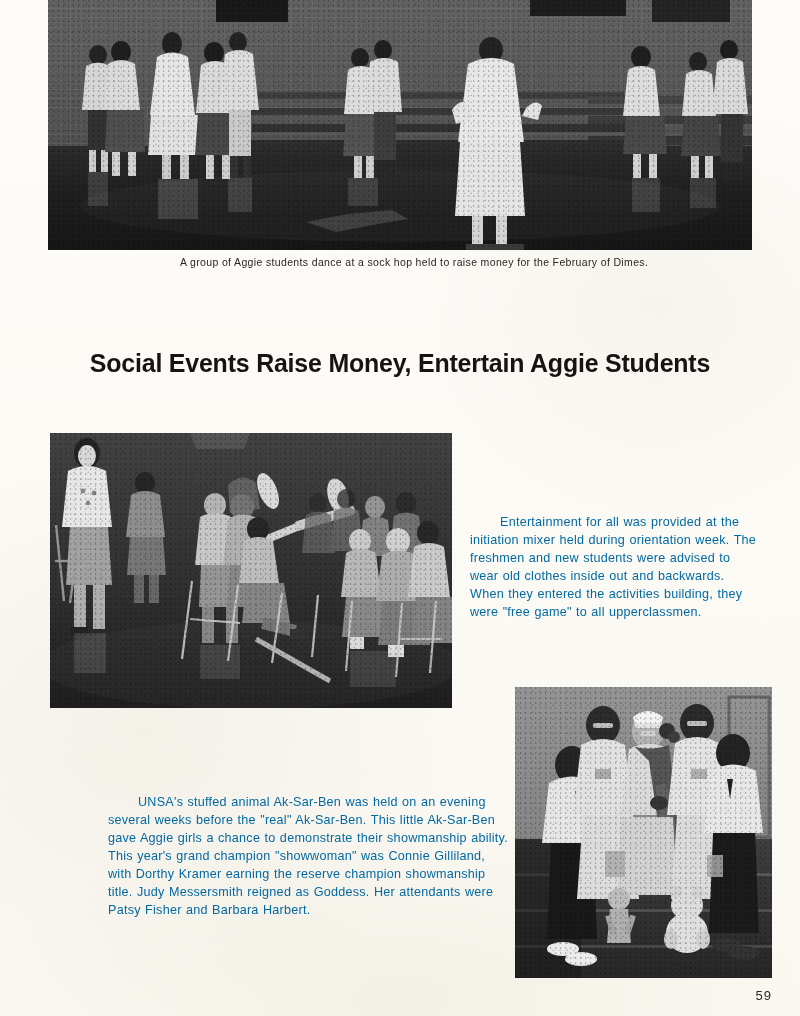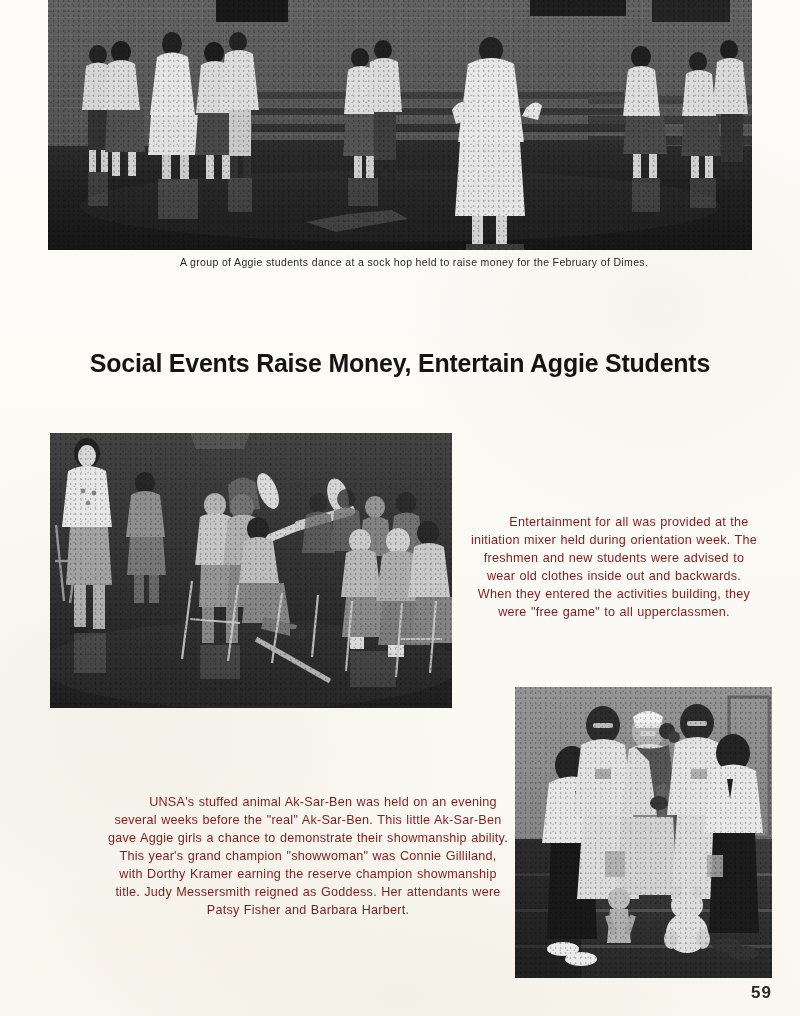"Entertainment for all was provided" .bodytext { color: #7f1d1d -> #0369a1; text-align: center -> none }
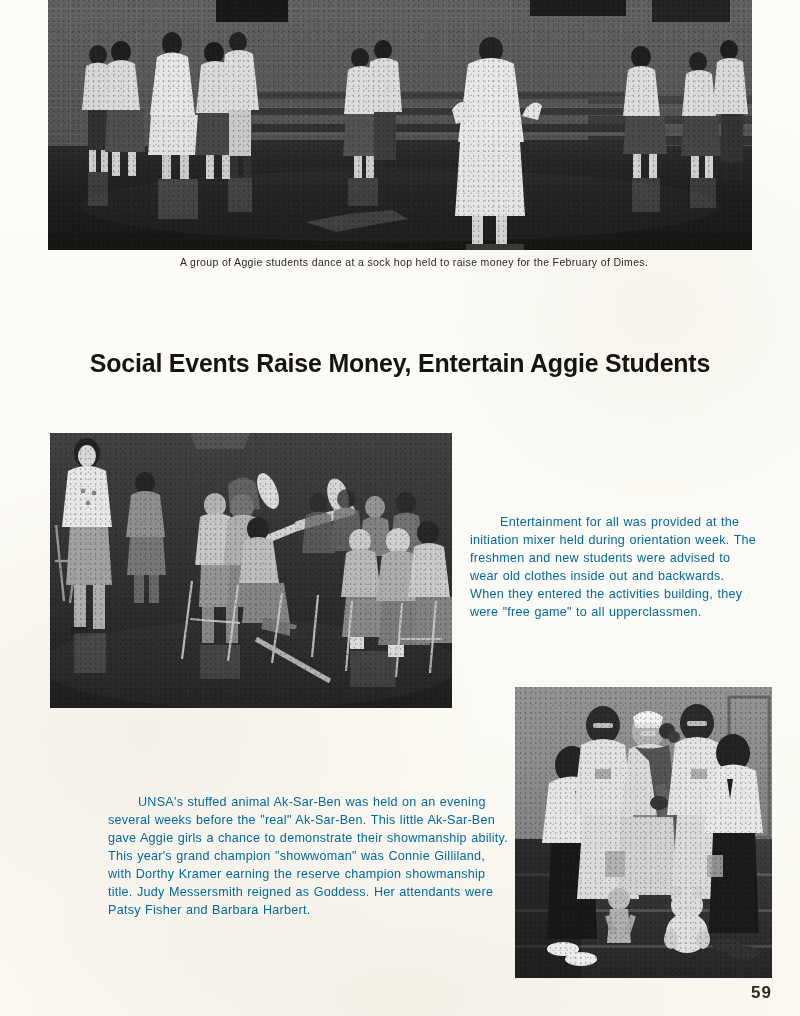"59" .page-number { font-size: 17px -> 13px; font-weight: bold -> normal }
